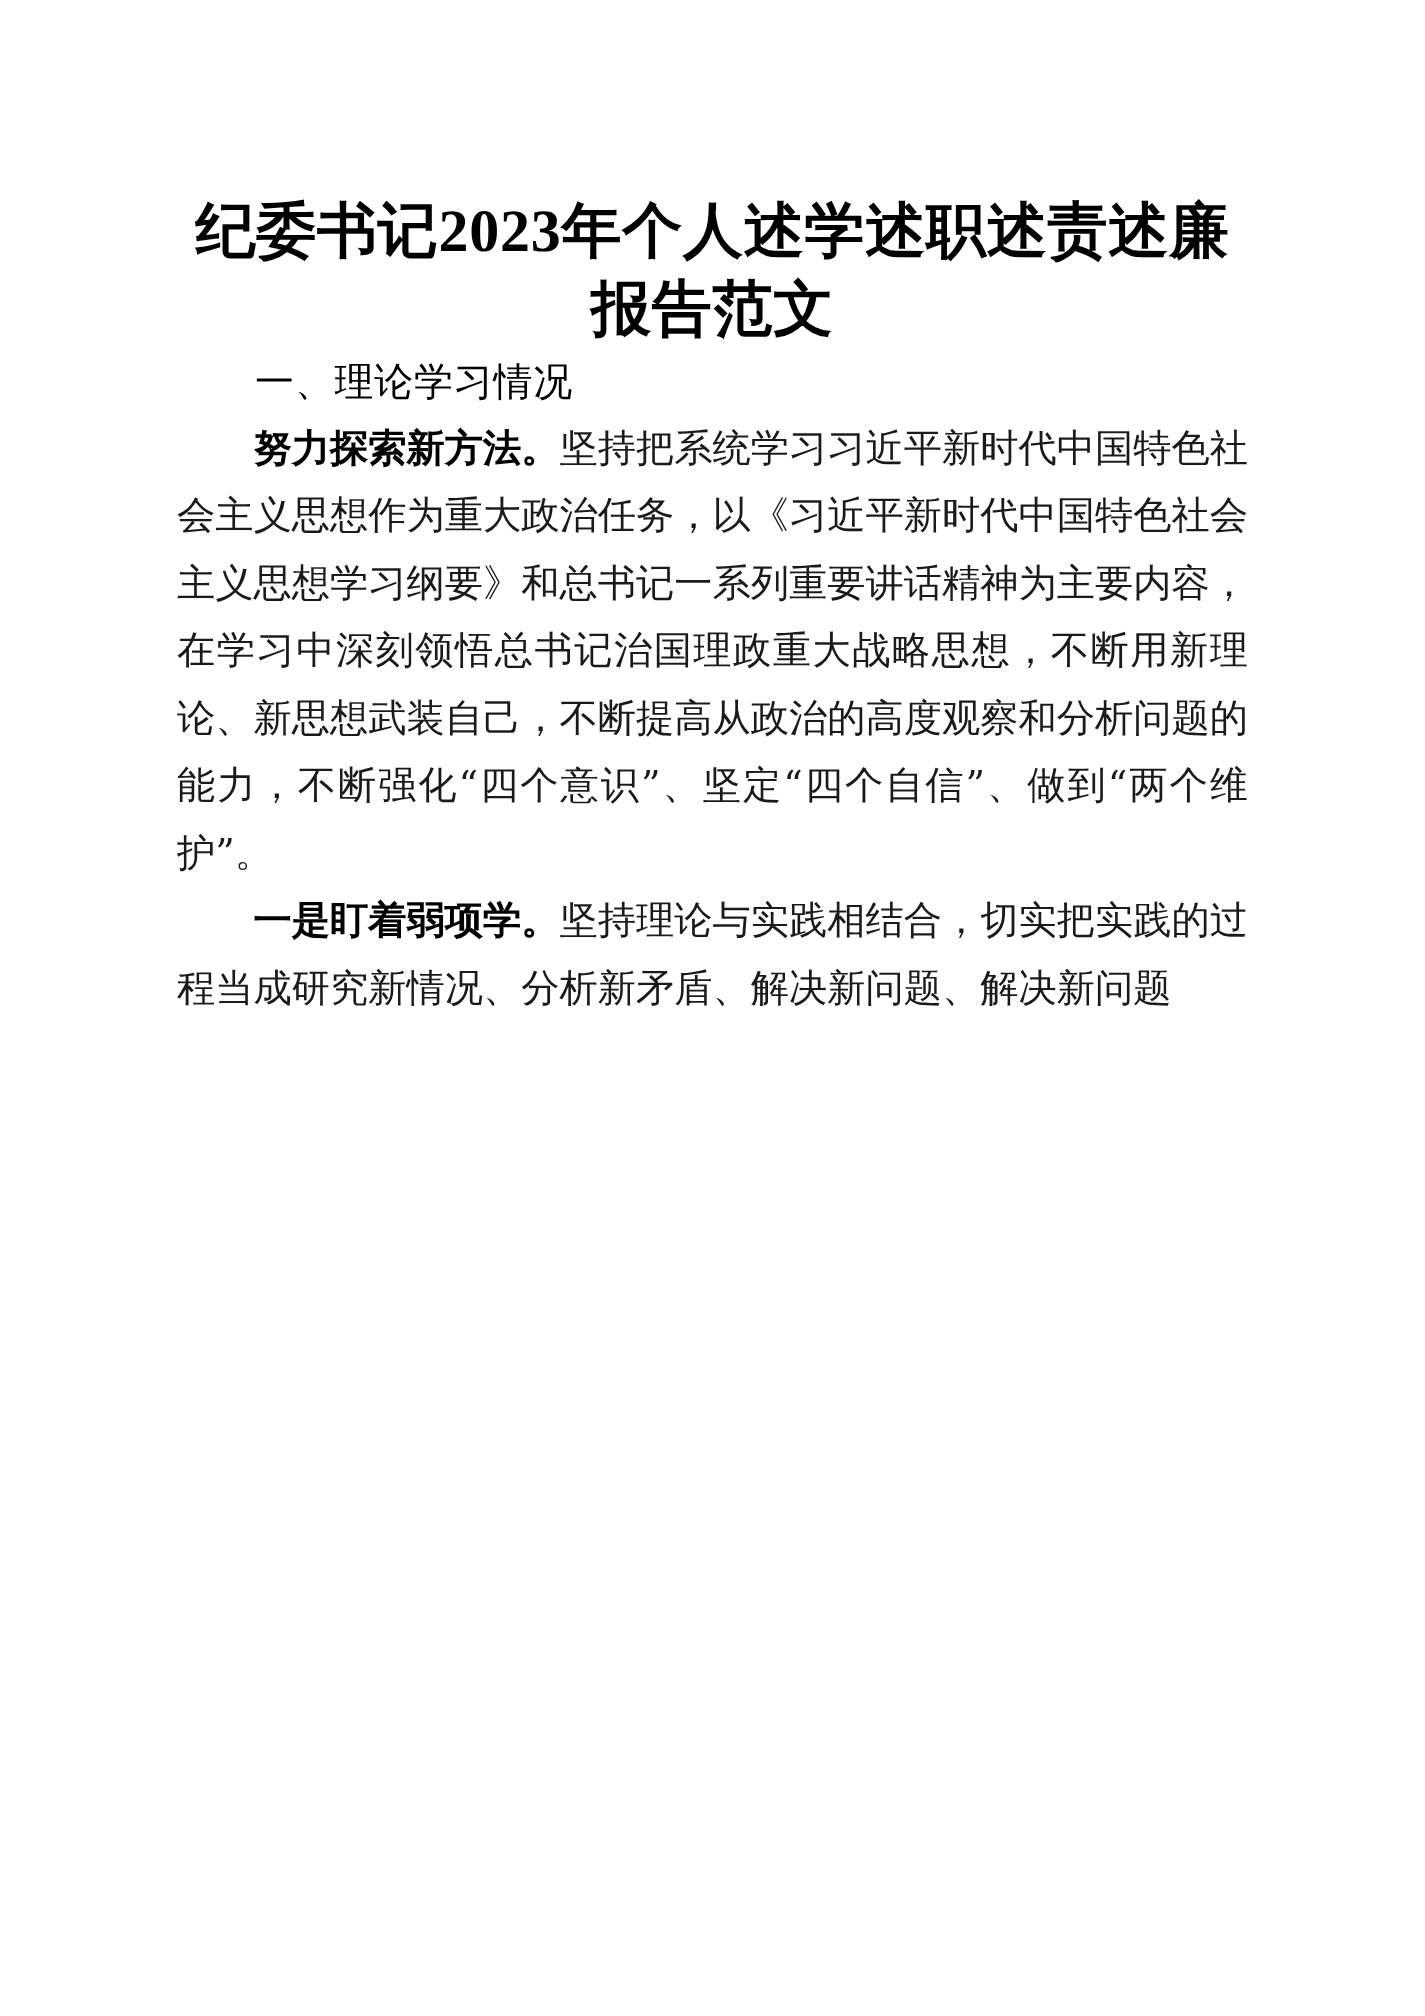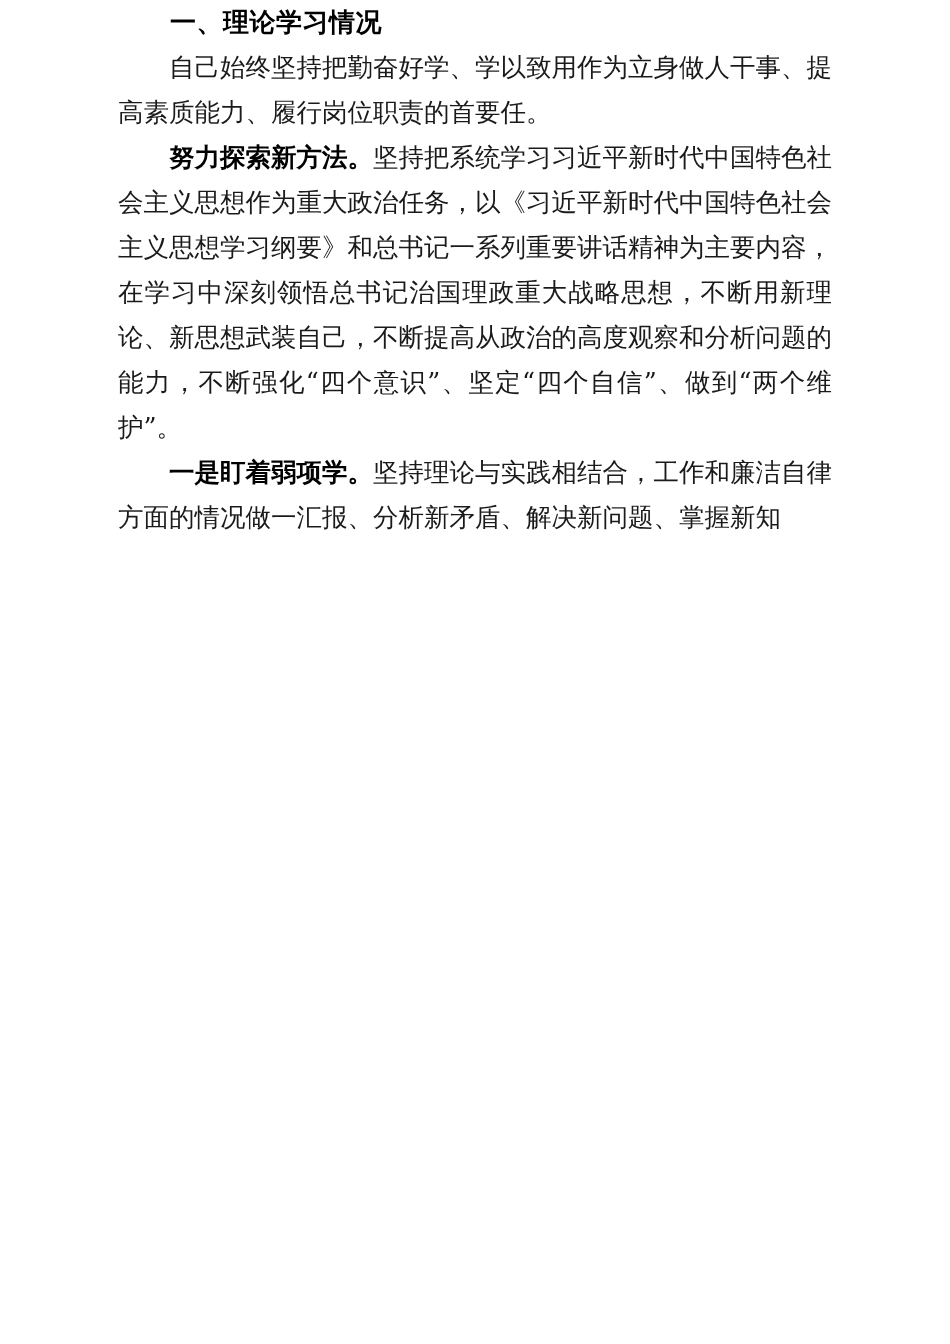"纪委书记2023年个人述学述职述责述廉报告范文" h1.doc-title { html: none -> <h1>纪委书记2023年个人述学述职述责述廉报告范文</h1> }
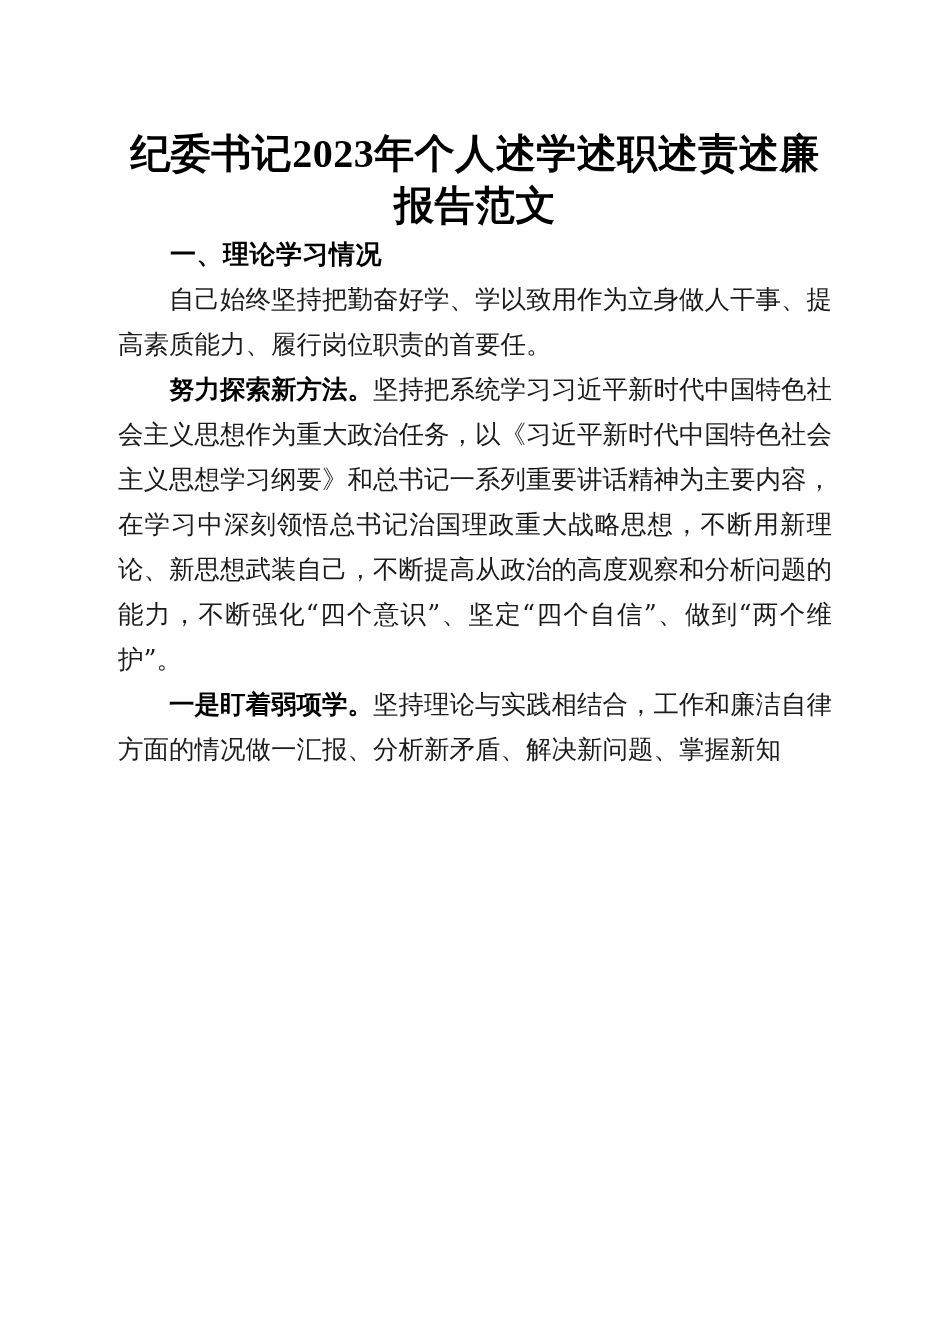"一、理论学习情况" .section-heading { font-weight: bold -> normal }
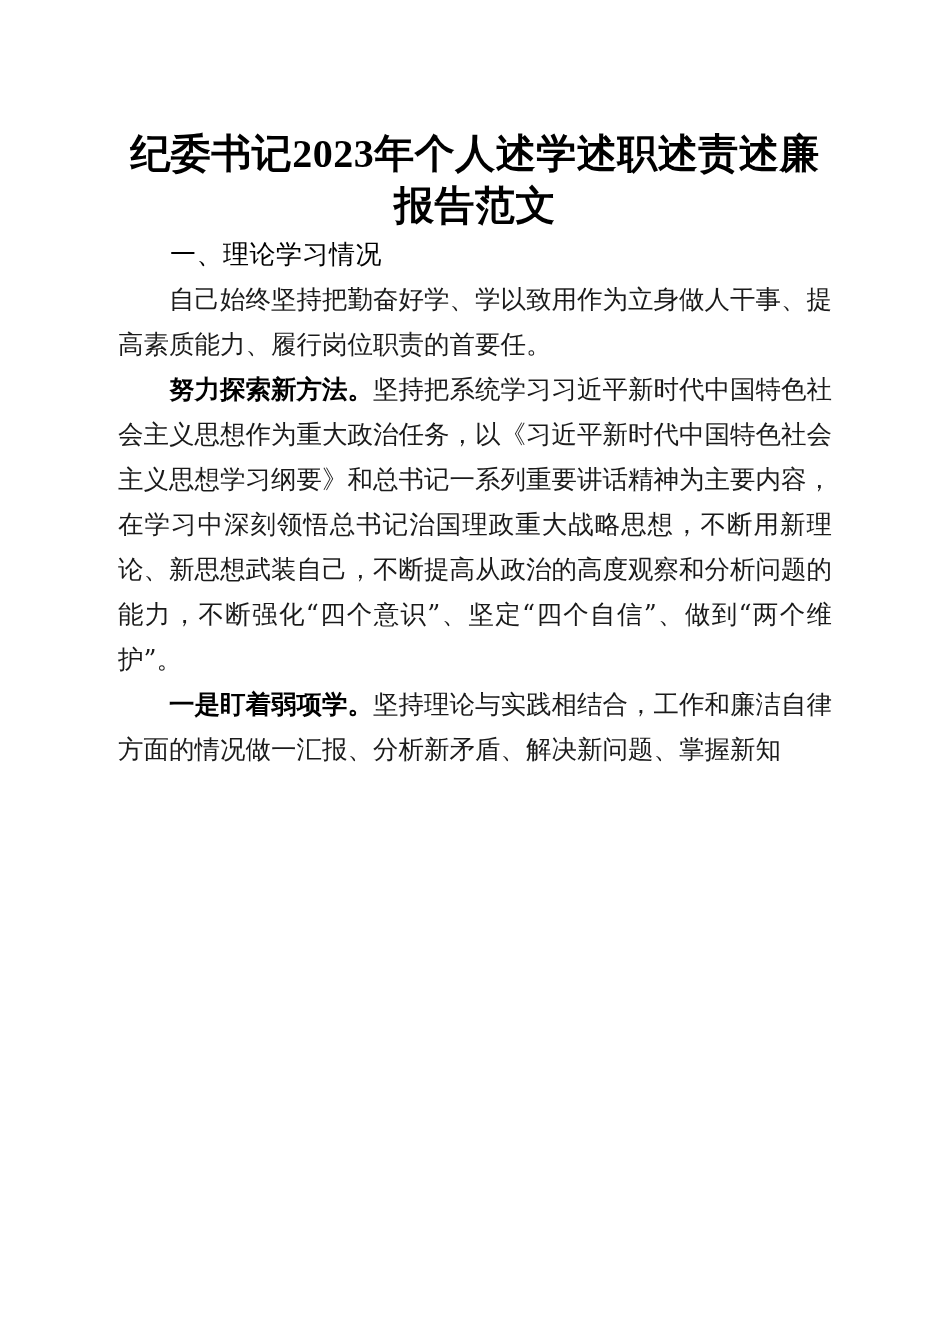"自己始终坚持把勤奋好学、学以致用作为立身做人干事、提高素质能力、履行岗位职责的首" p.para { html: <p>自己始终坚持把勤奋好学、学以致用作为立身做人干事、提高素质能力、履行岗位职责的首要任。</p> -> none }
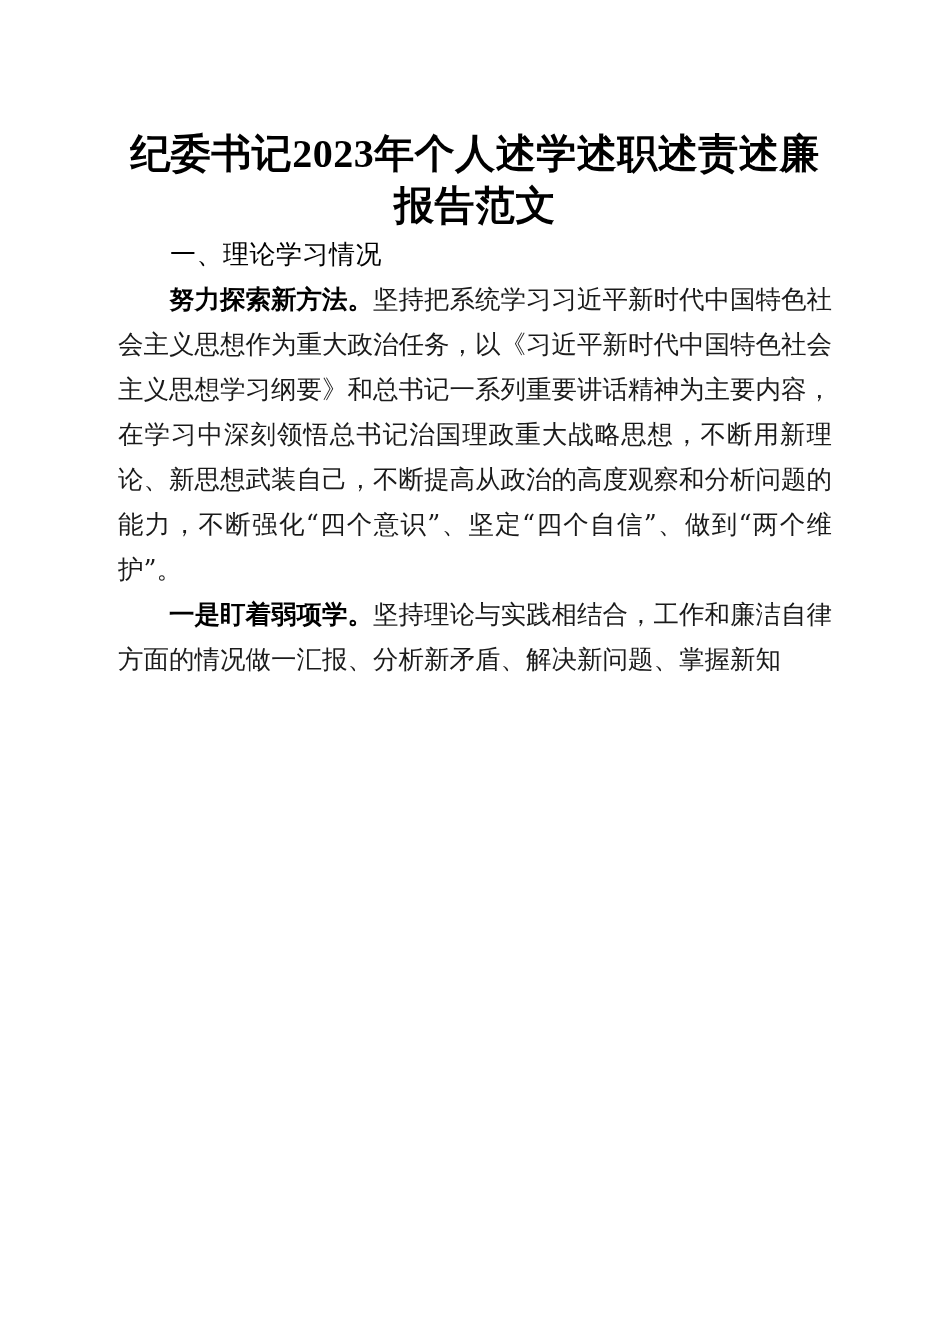"坚持理论与实践相结合，工作和廉洁自律方面的情况做一汇报、分析新矛盾、解决新问题、" span { text: 工作和廉洁自律方面的情况做一汇报、分析新矛盾、解决新问题、掌握新知 -> 切实把实践的过程当成研究新情况、分析新矛盾、解决新问题、解决新问题 }
